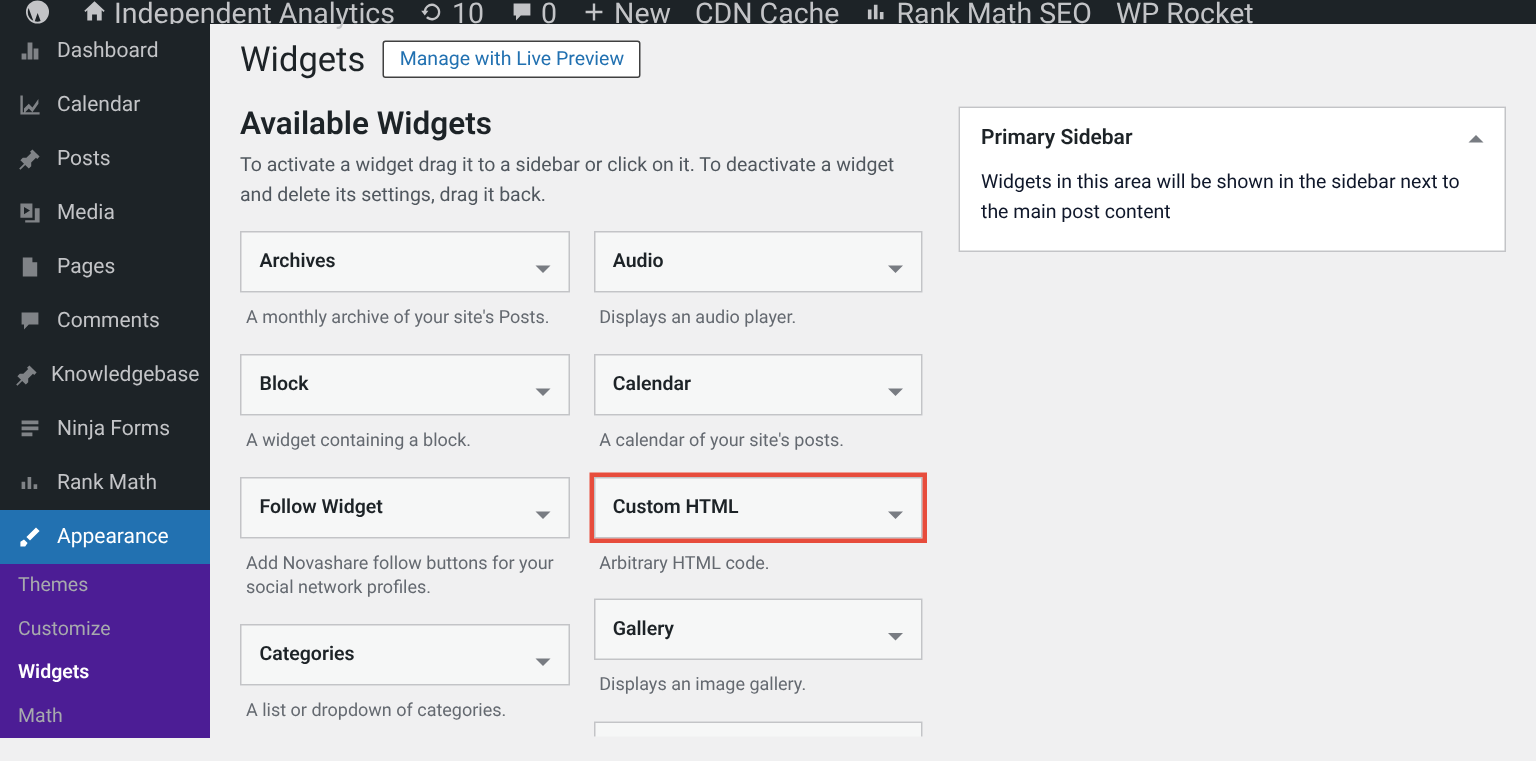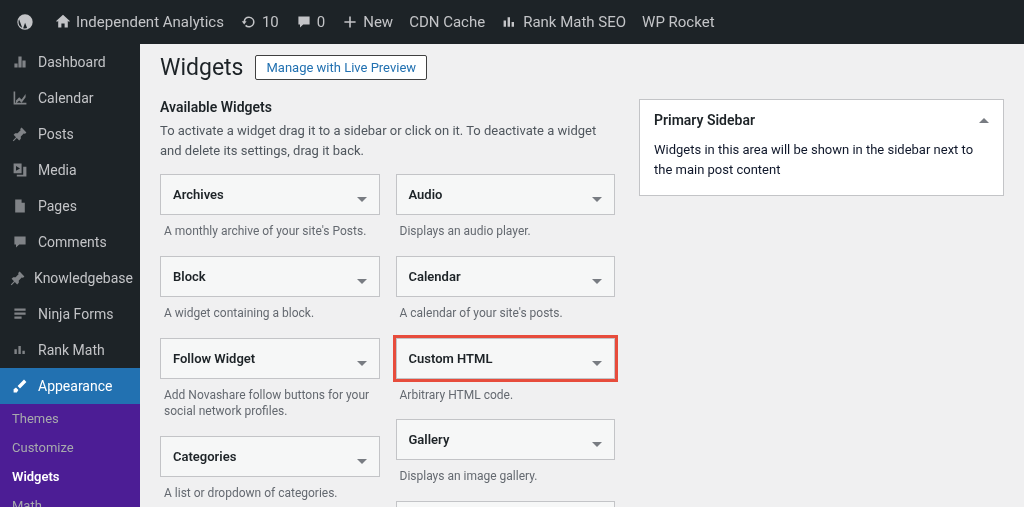"Independent Analytics" .toolbar { font-size: 15px -> 19px; height: 44px -> 16px }
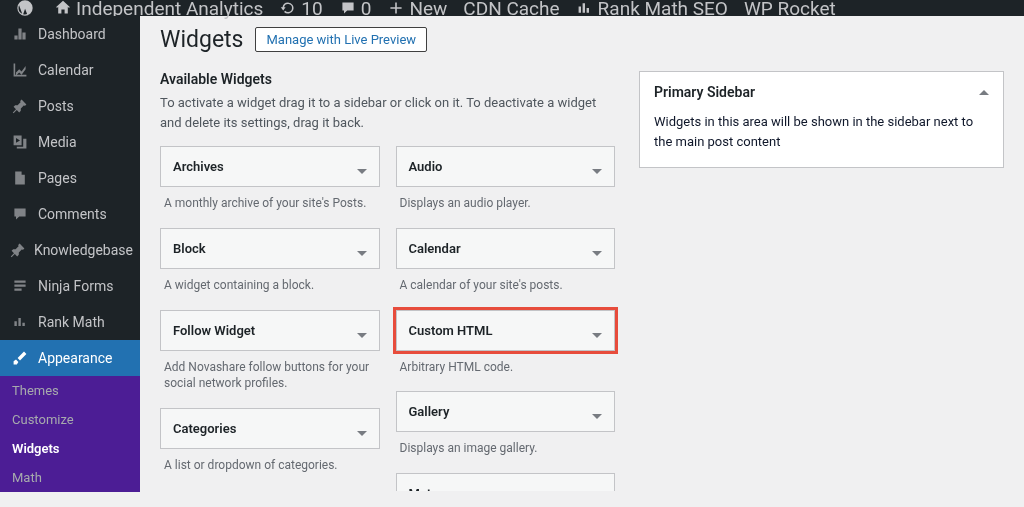"Available Widgets" h2.sub { font-size: 14px -> 21px }
